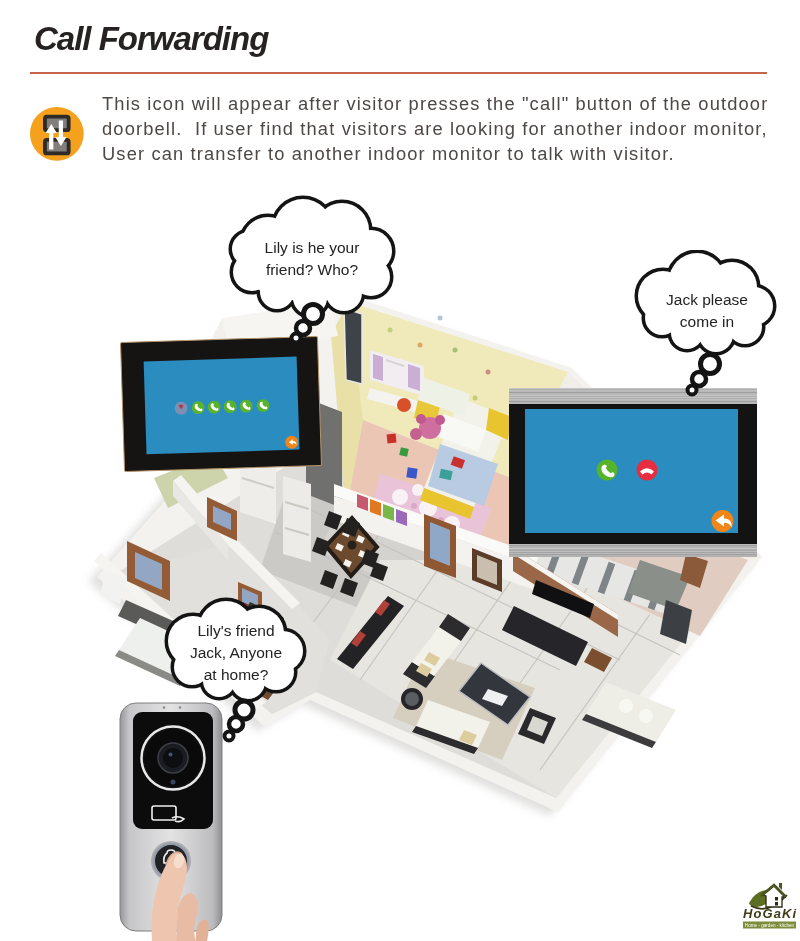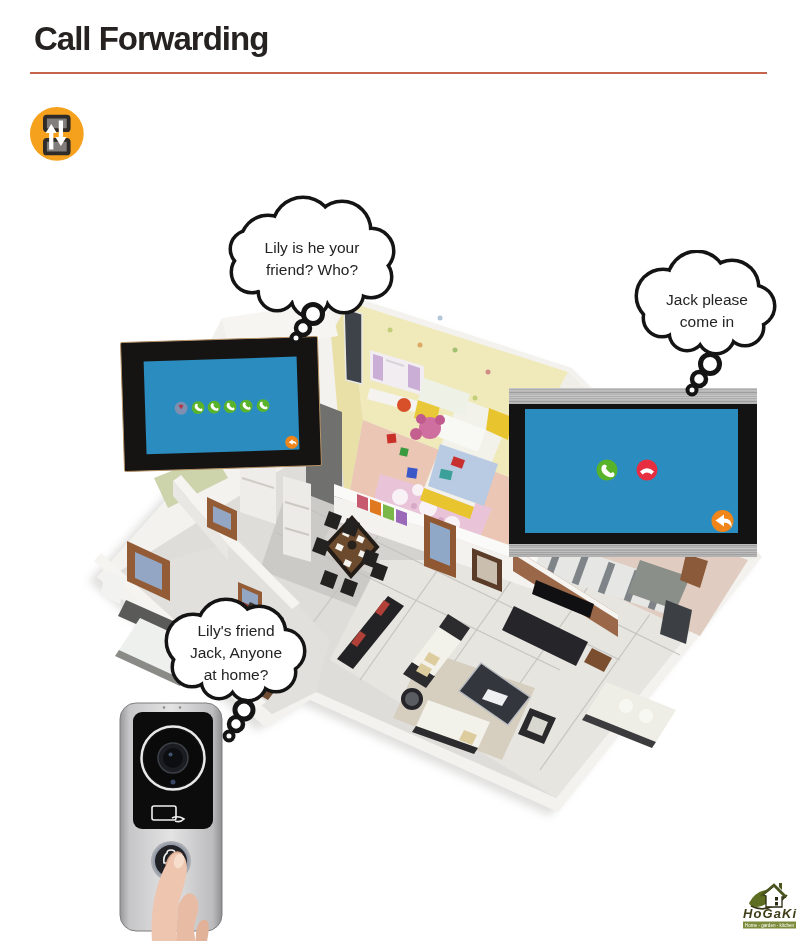"Call Forwarding" div.abs { font-style: none -> italic }
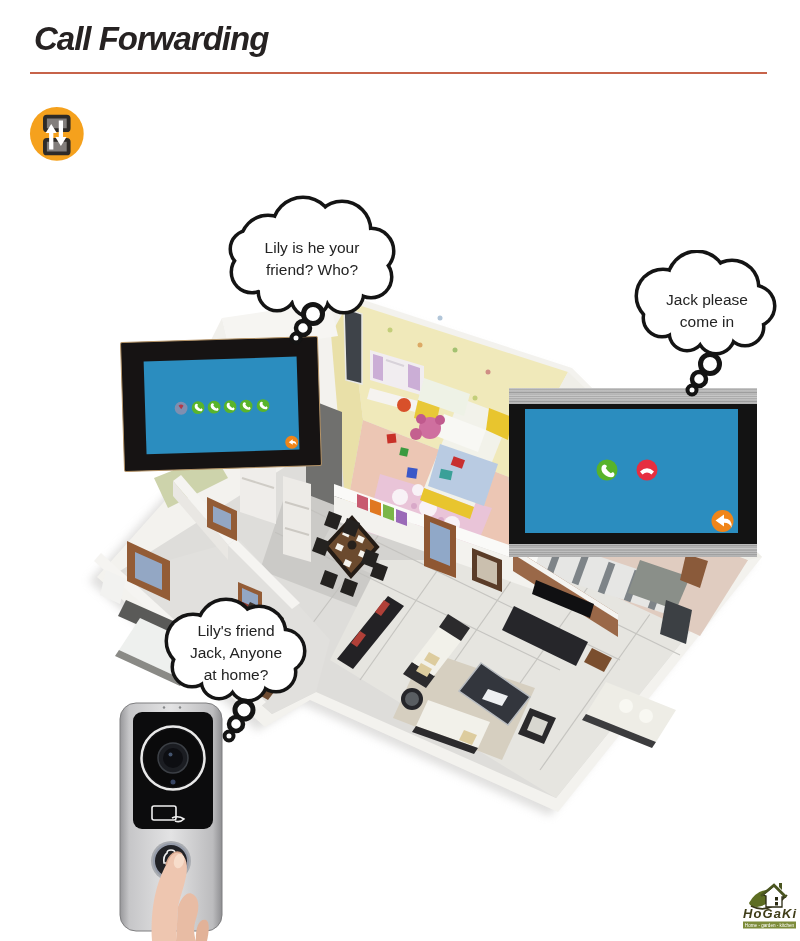"This icon will appear after" div.abs { html: none -> <div> This icon will appear after visitor presses the "call" button of the outdoor<br> doorbell.&nbsp; If user find that visitors are looking for another indoor monitor,<br> User can transfer to another indoor monitor to talk with visitor. </div> }
